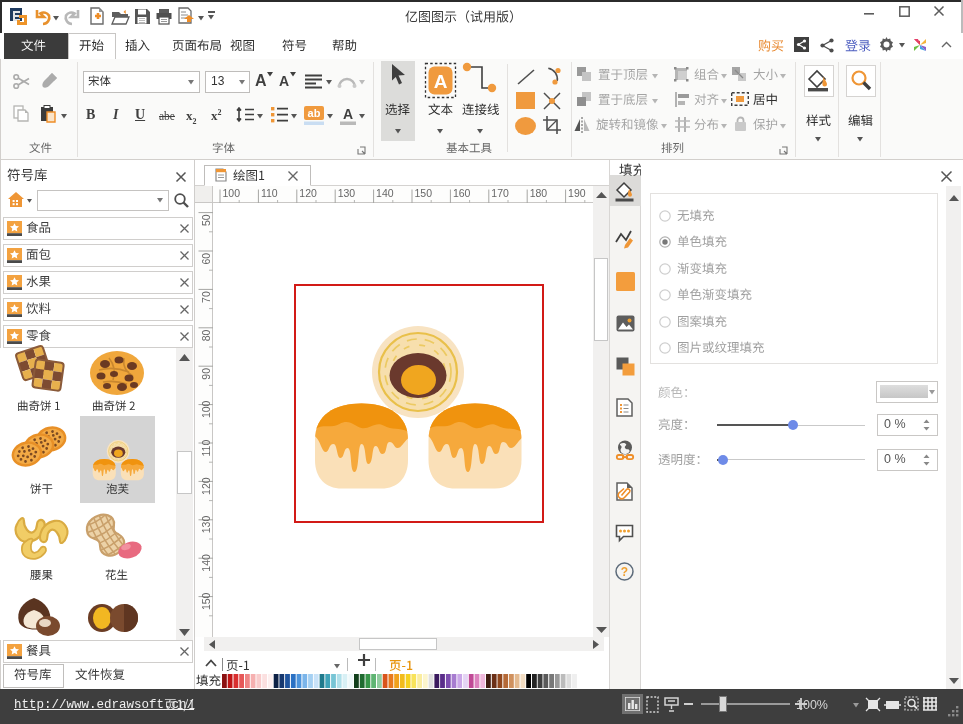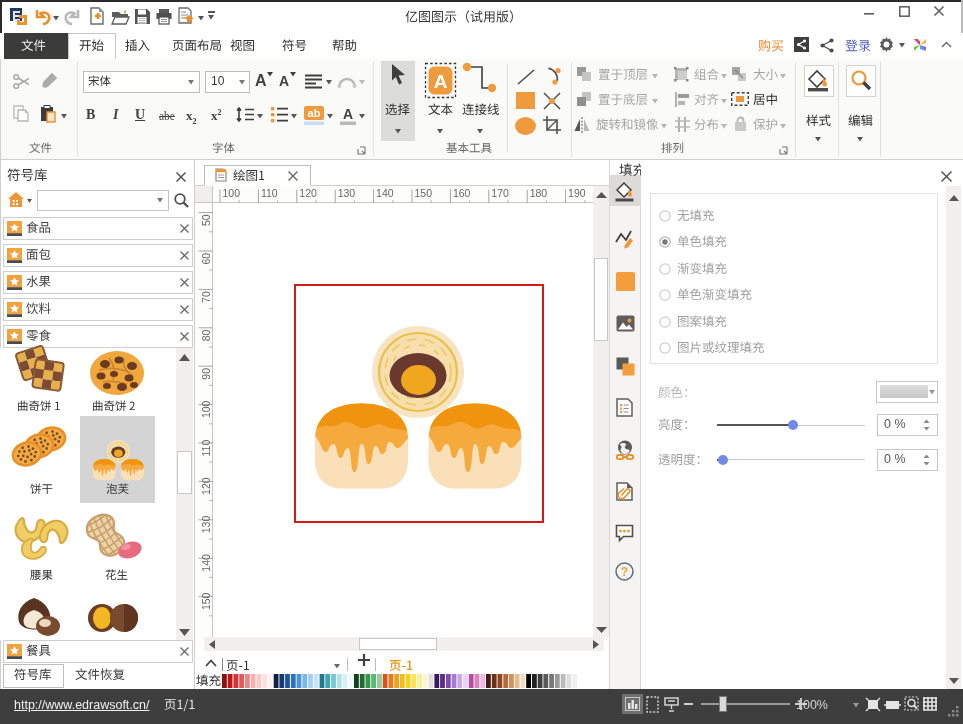"10" div { text: 10 -> 13 }
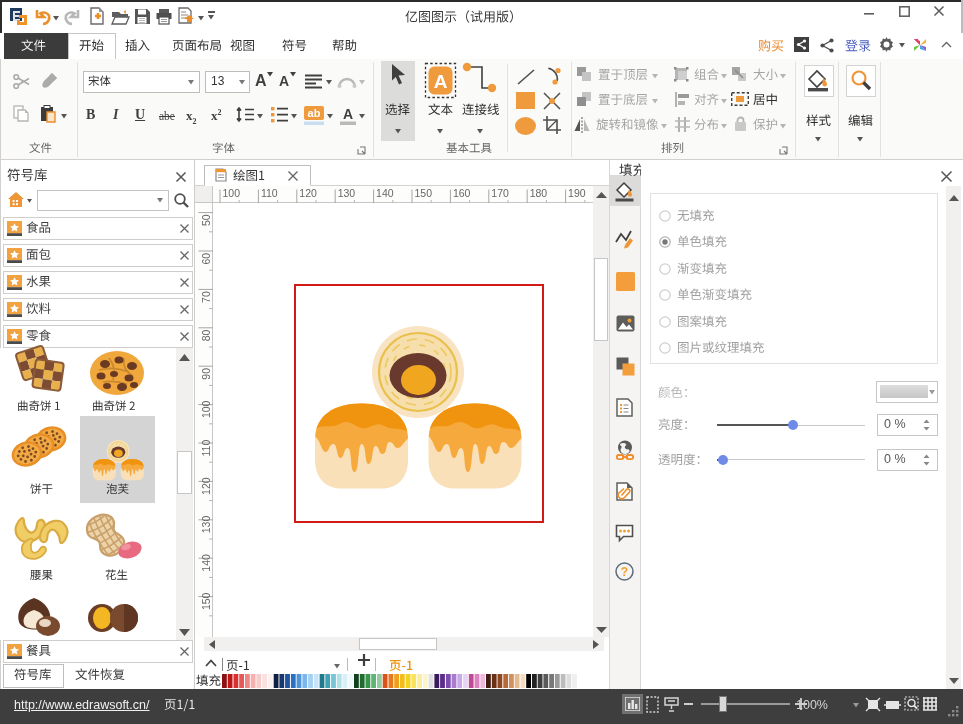"http://www.edrawsoft.cn/" div { font-family: Liberation Sans, sans-serif -> Liberation Mono, monospace }
